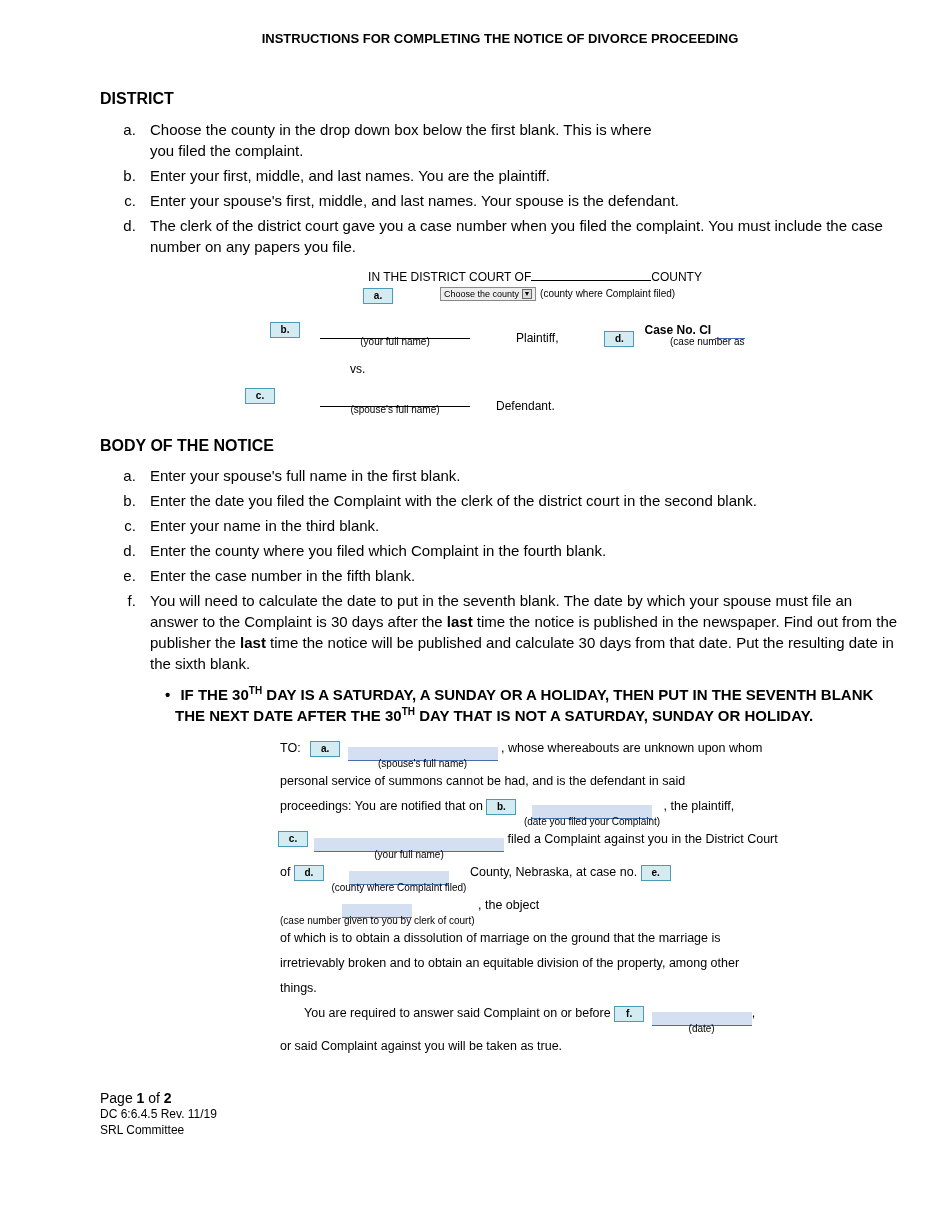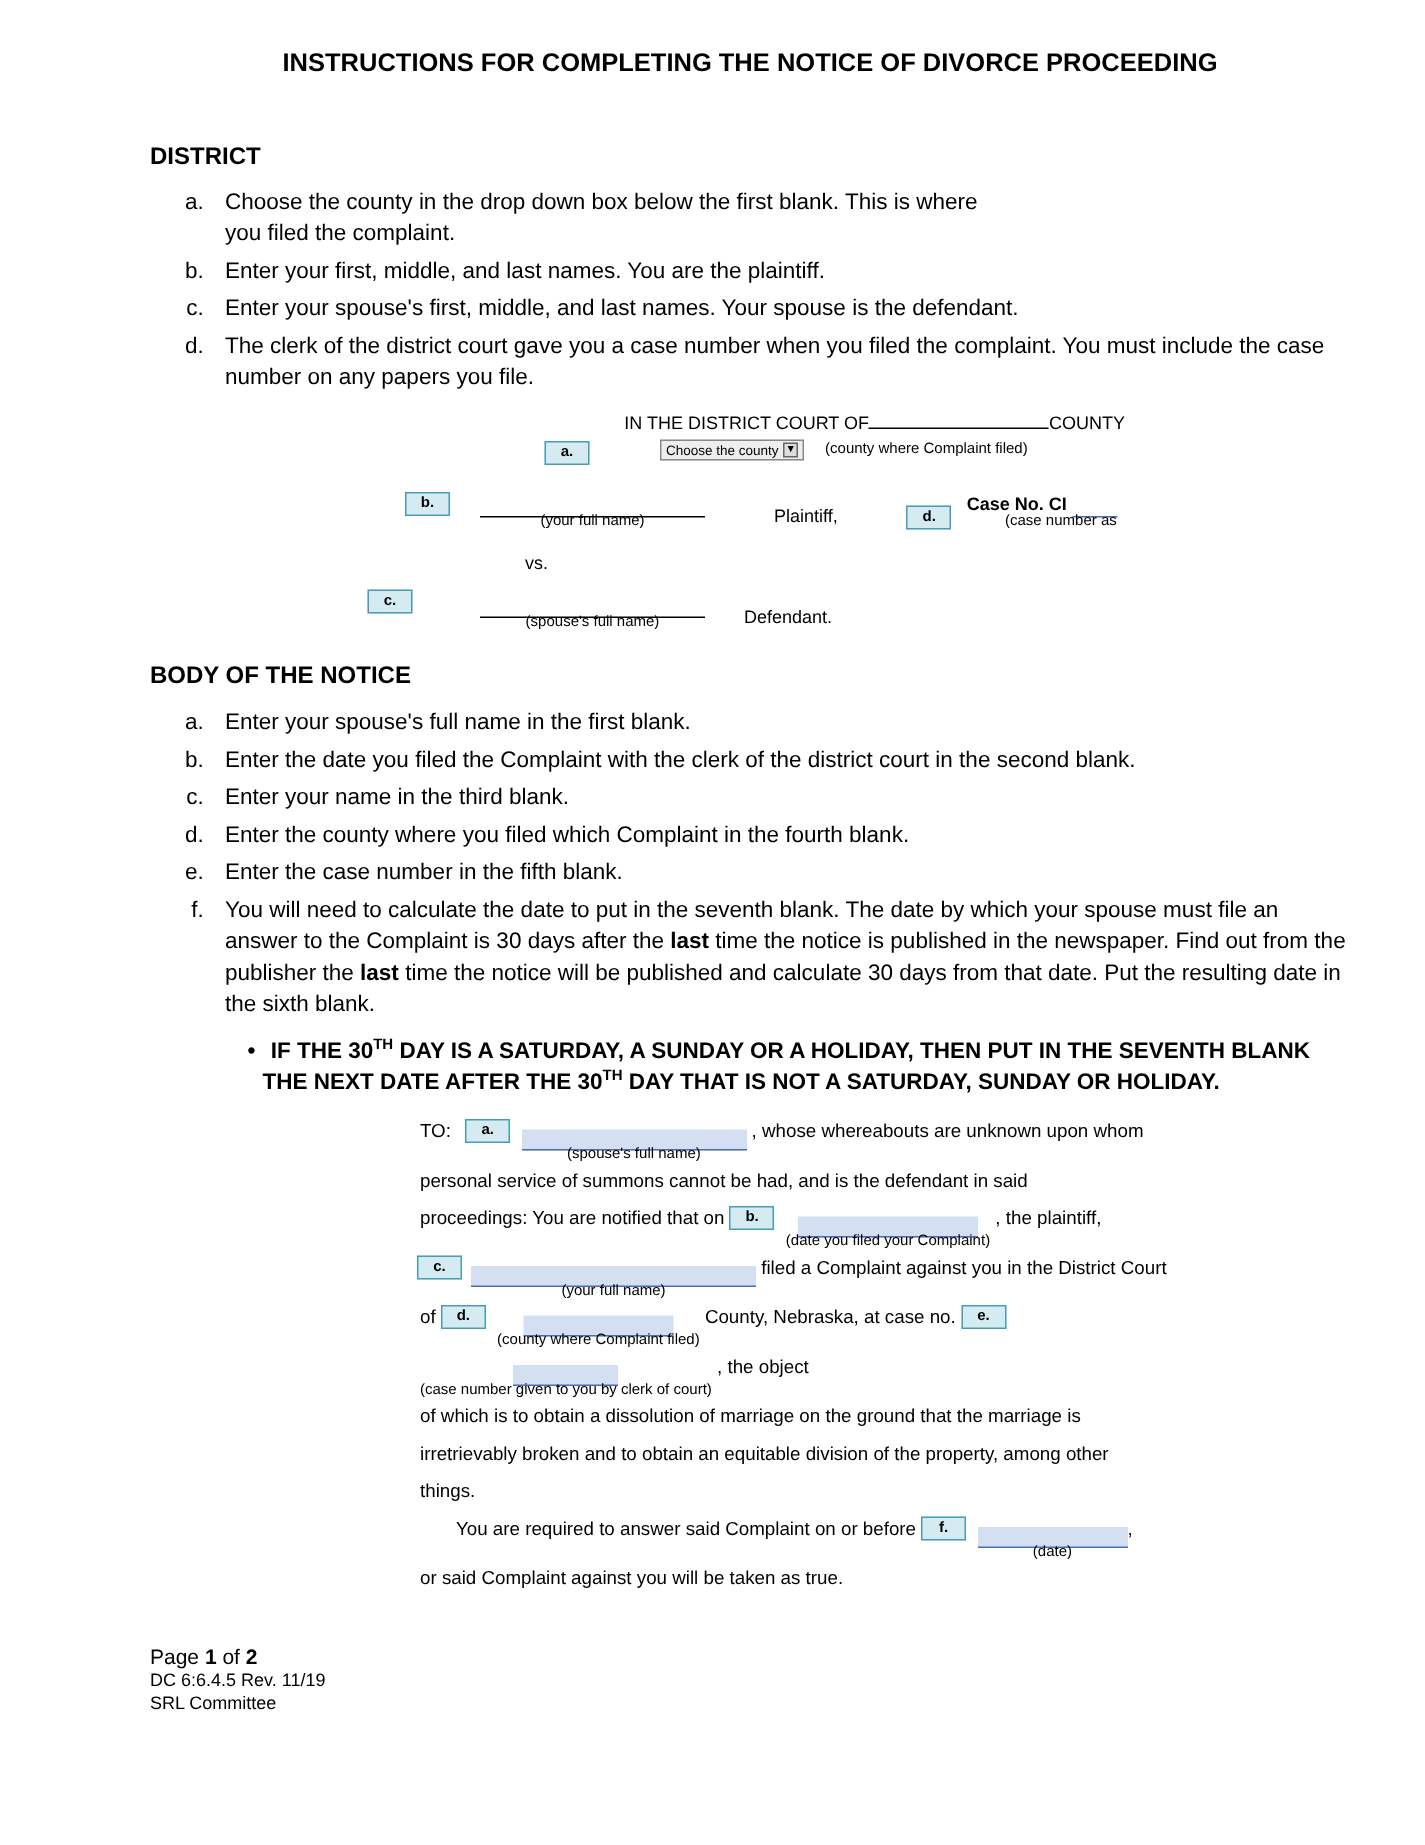"INSTRUCTIONS FOR COMPLETING THE NOTICE" .title { font-size: 17px -> 13px }
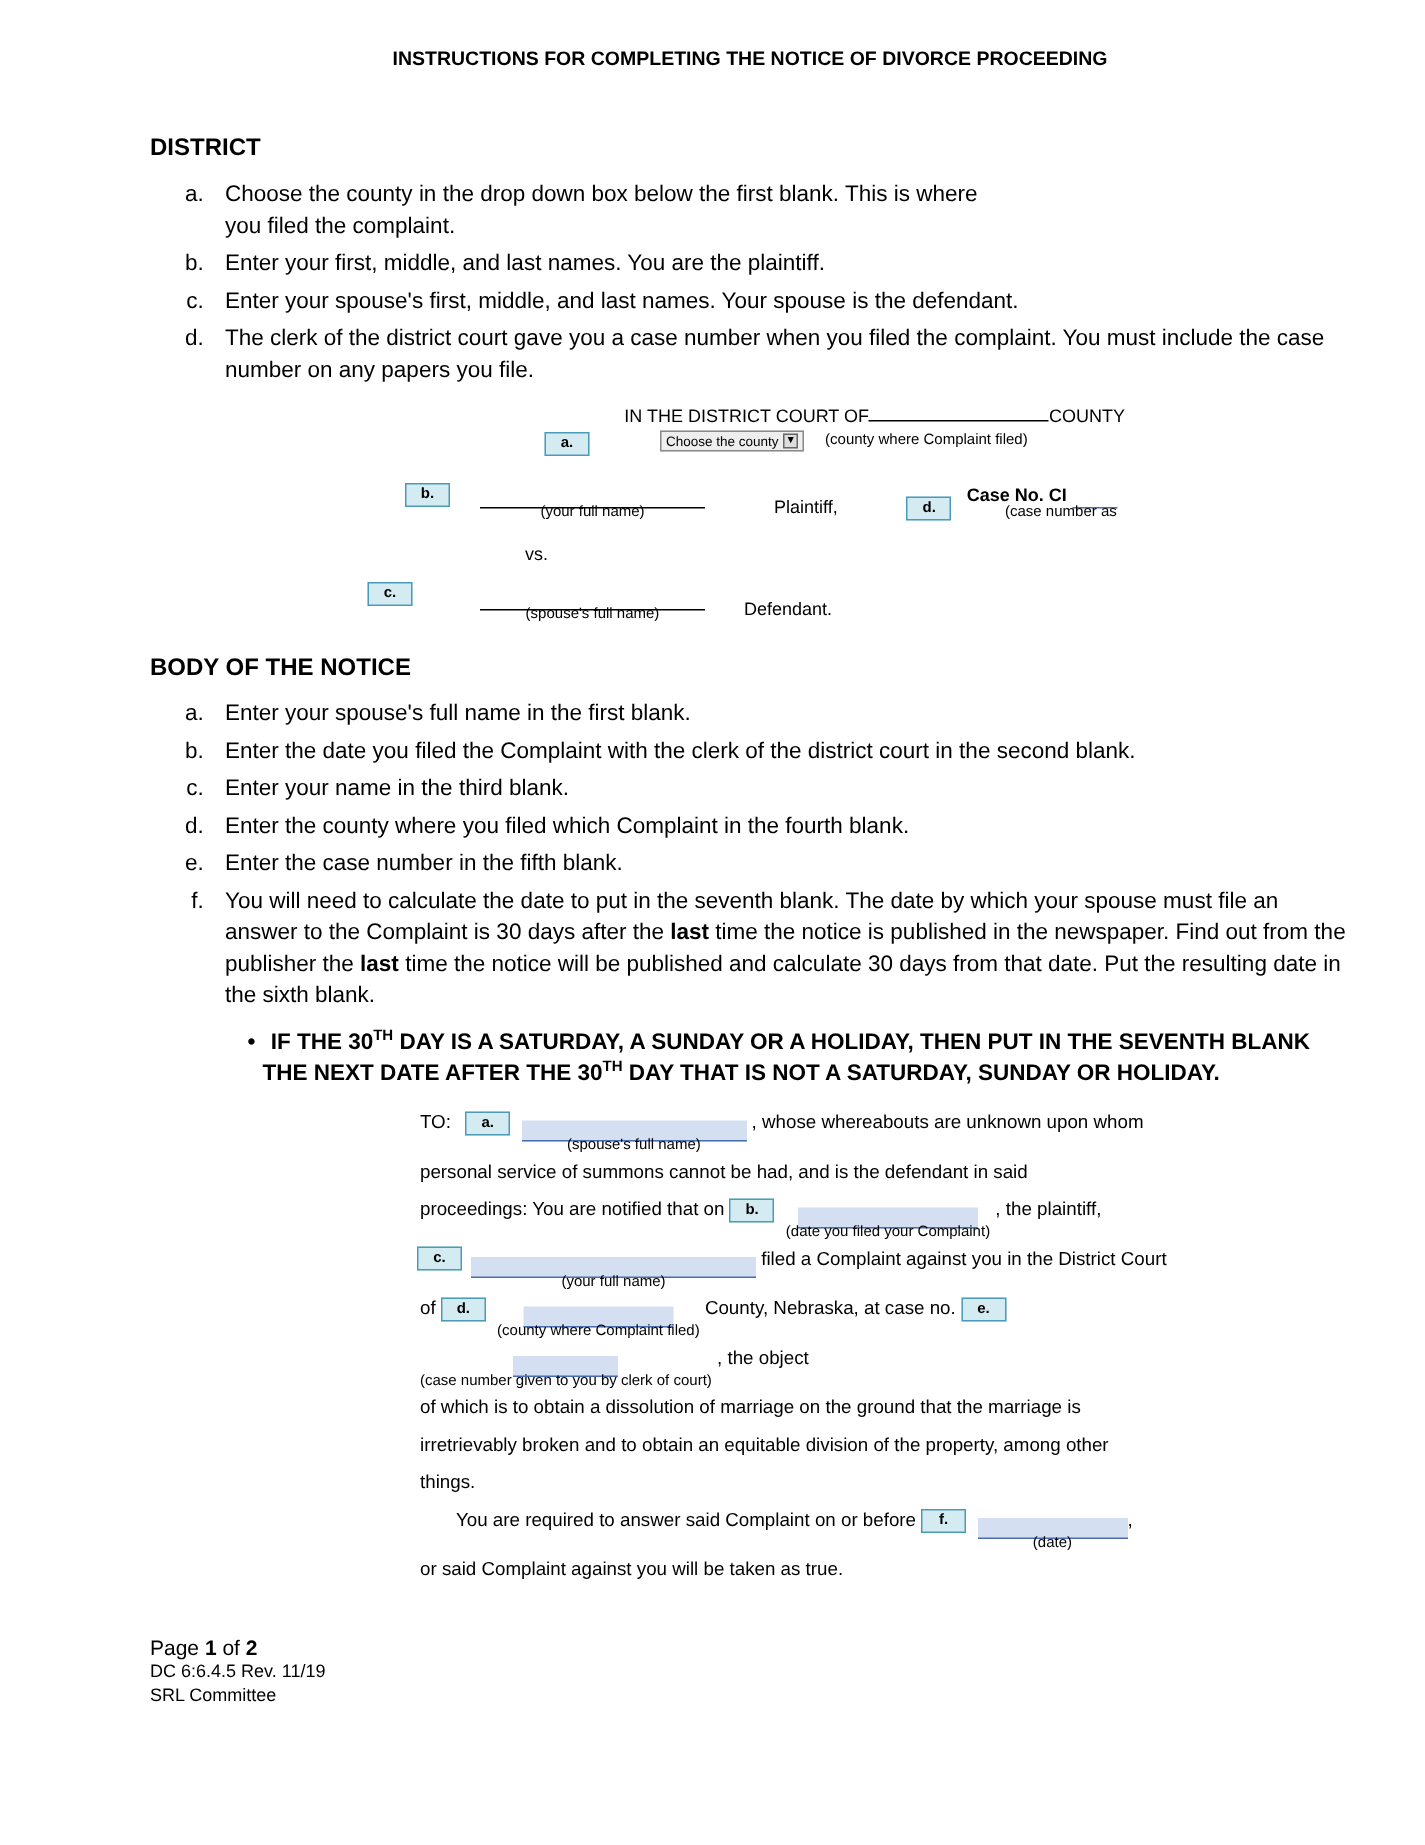"IN THE DISTRICT COURT OF" div.flexline { justify-content: flex-end -> center }
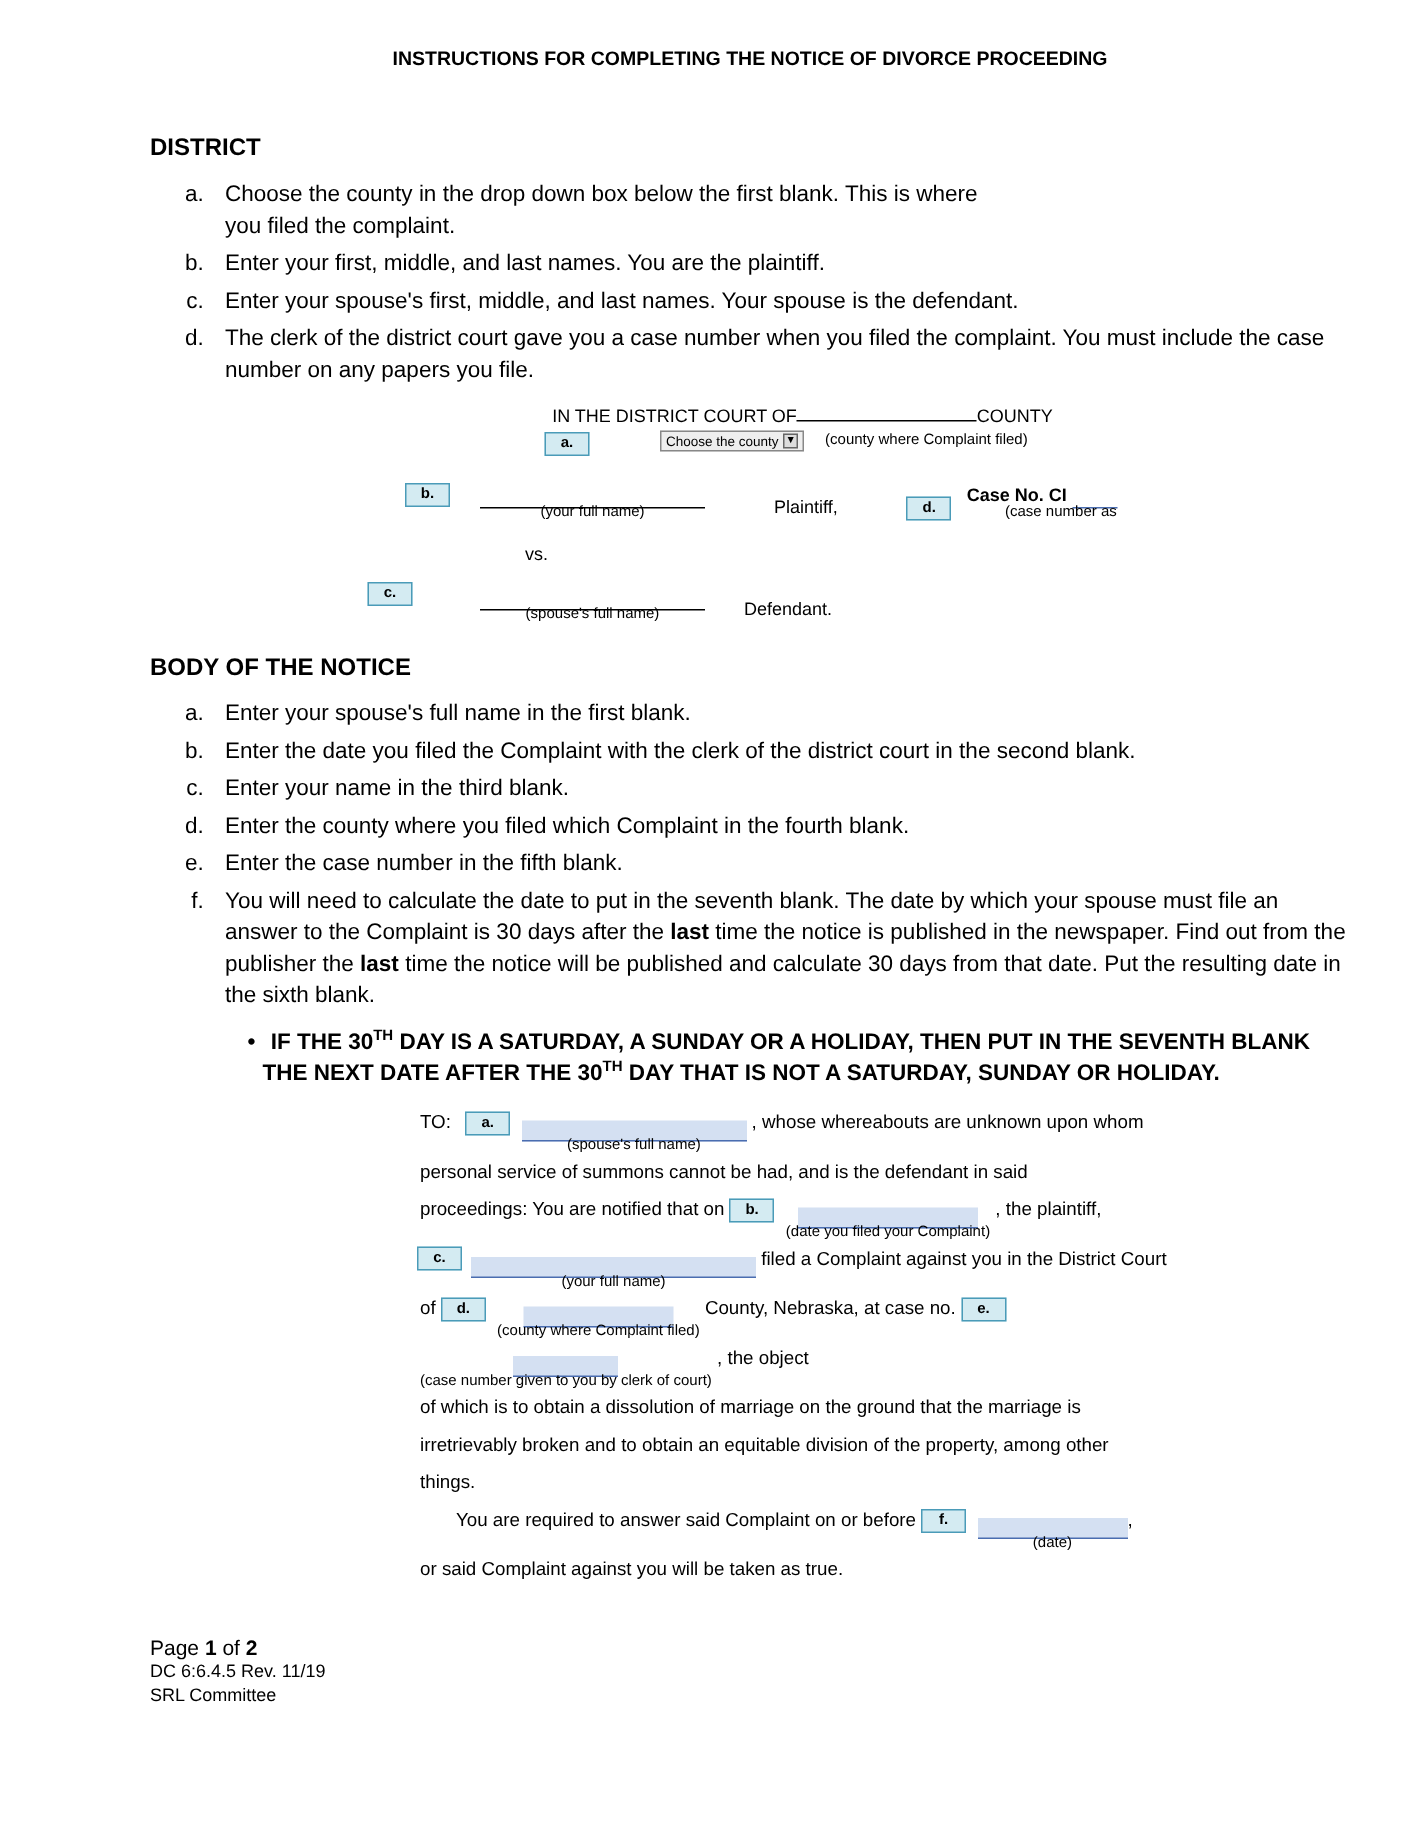"Choose the county" div { gap: 14px -> 4px }
